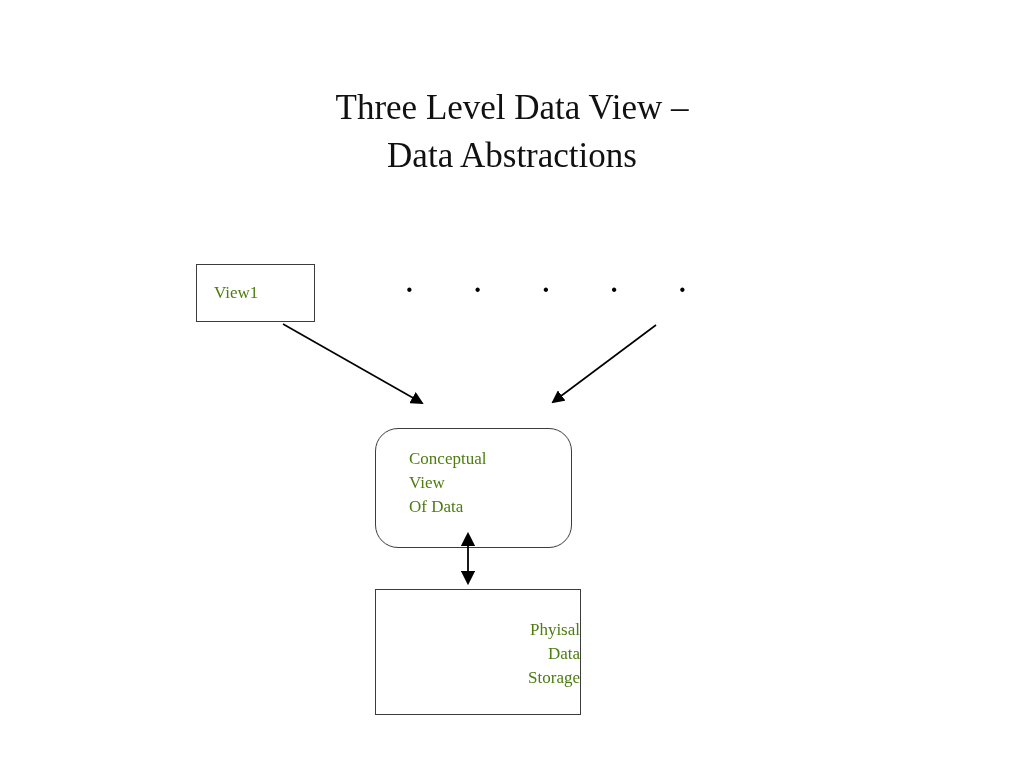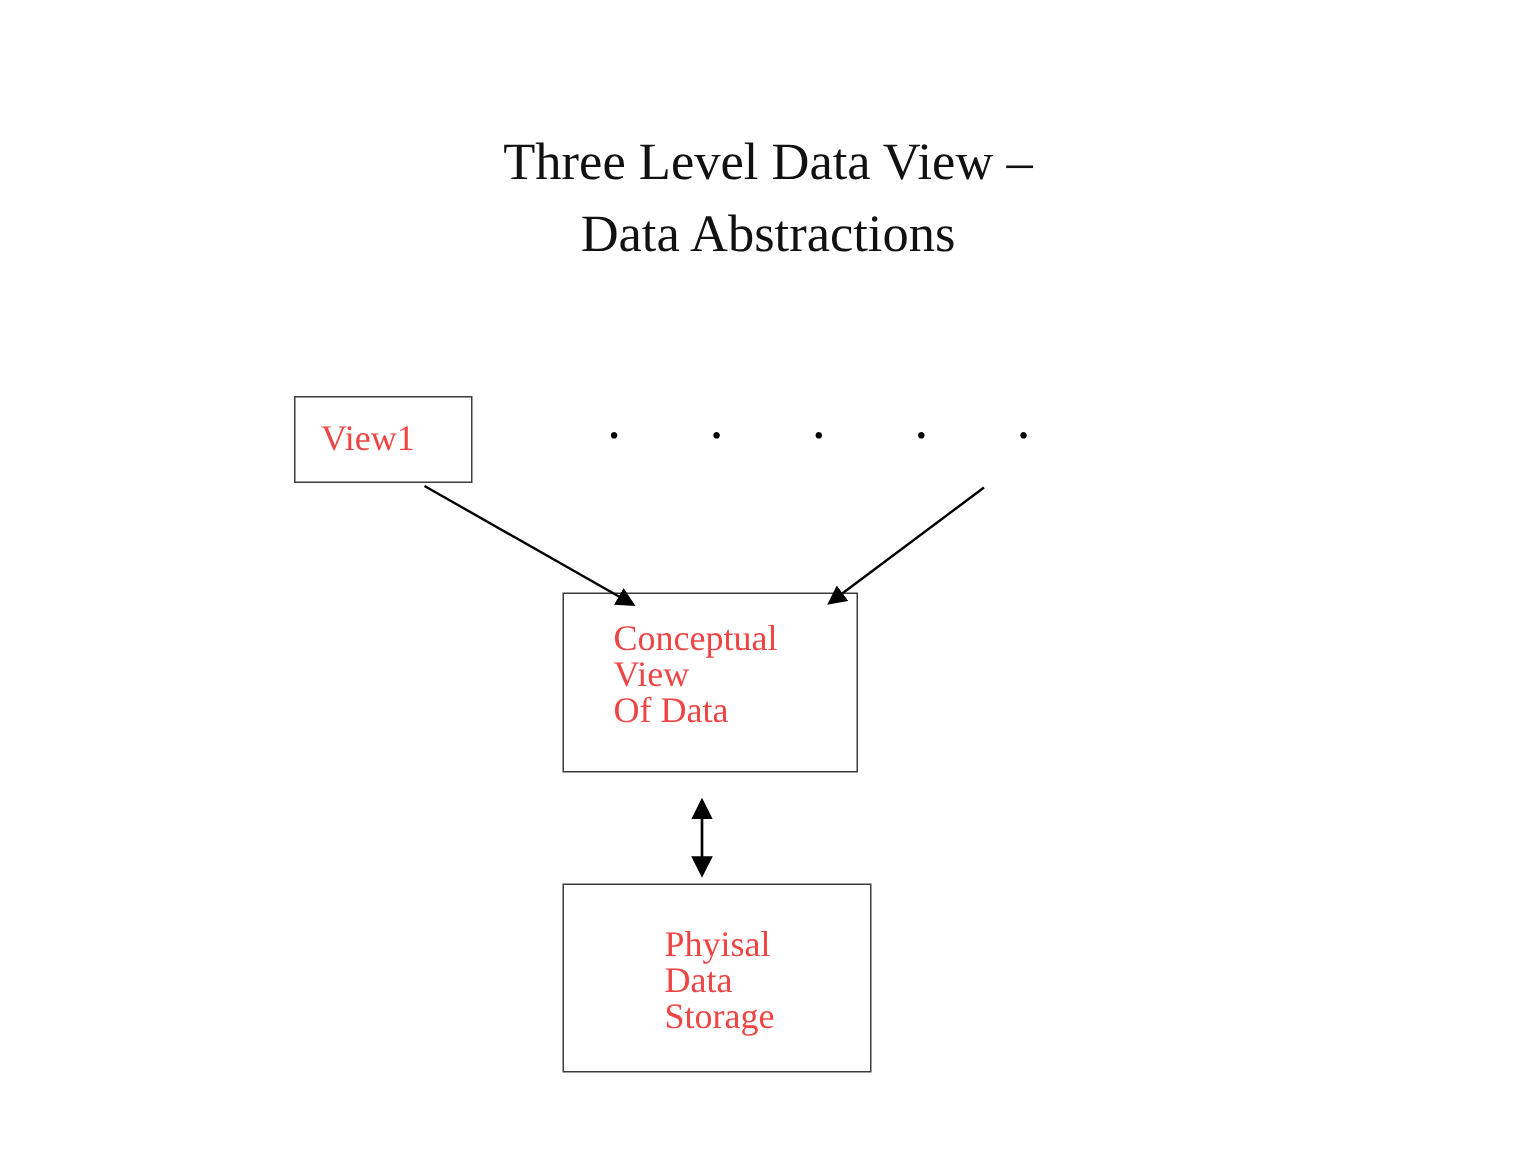"View1" .box { color: #ef4444 -> #4d7c0f; font-size: 24px -> 17px }
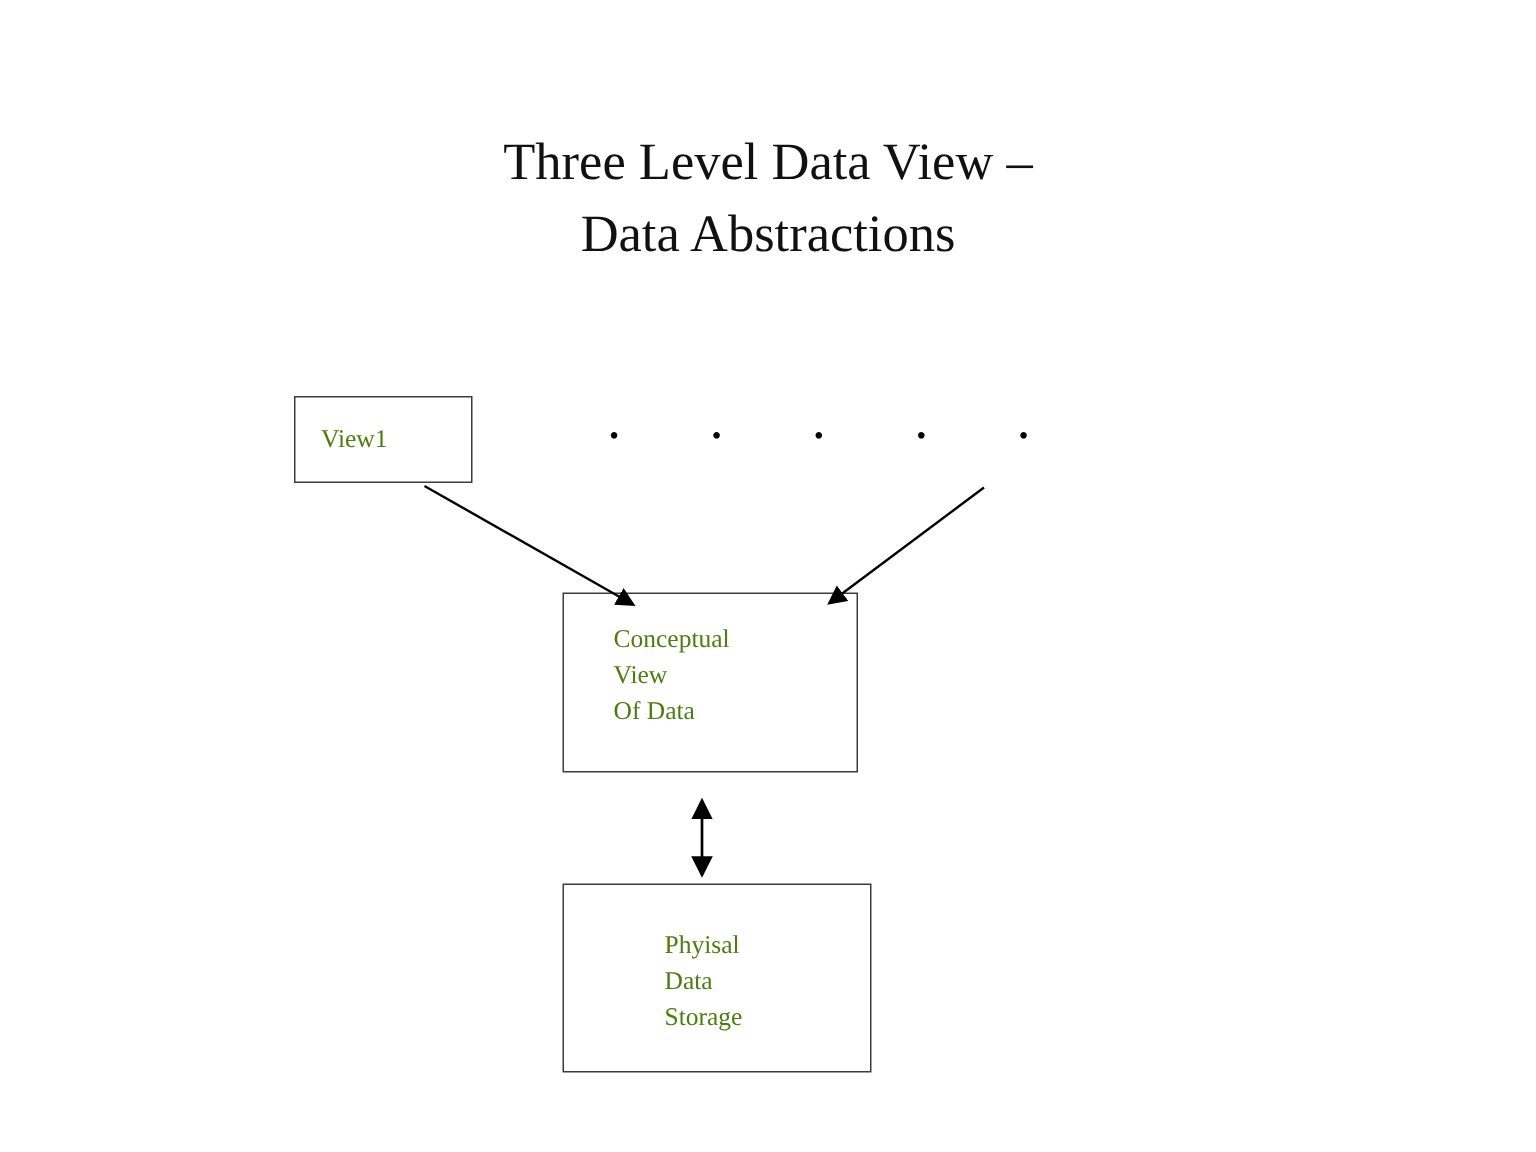"Conceptual" #box-conceptual { border-radius: none -> 23px; top: 395px -> 428px }
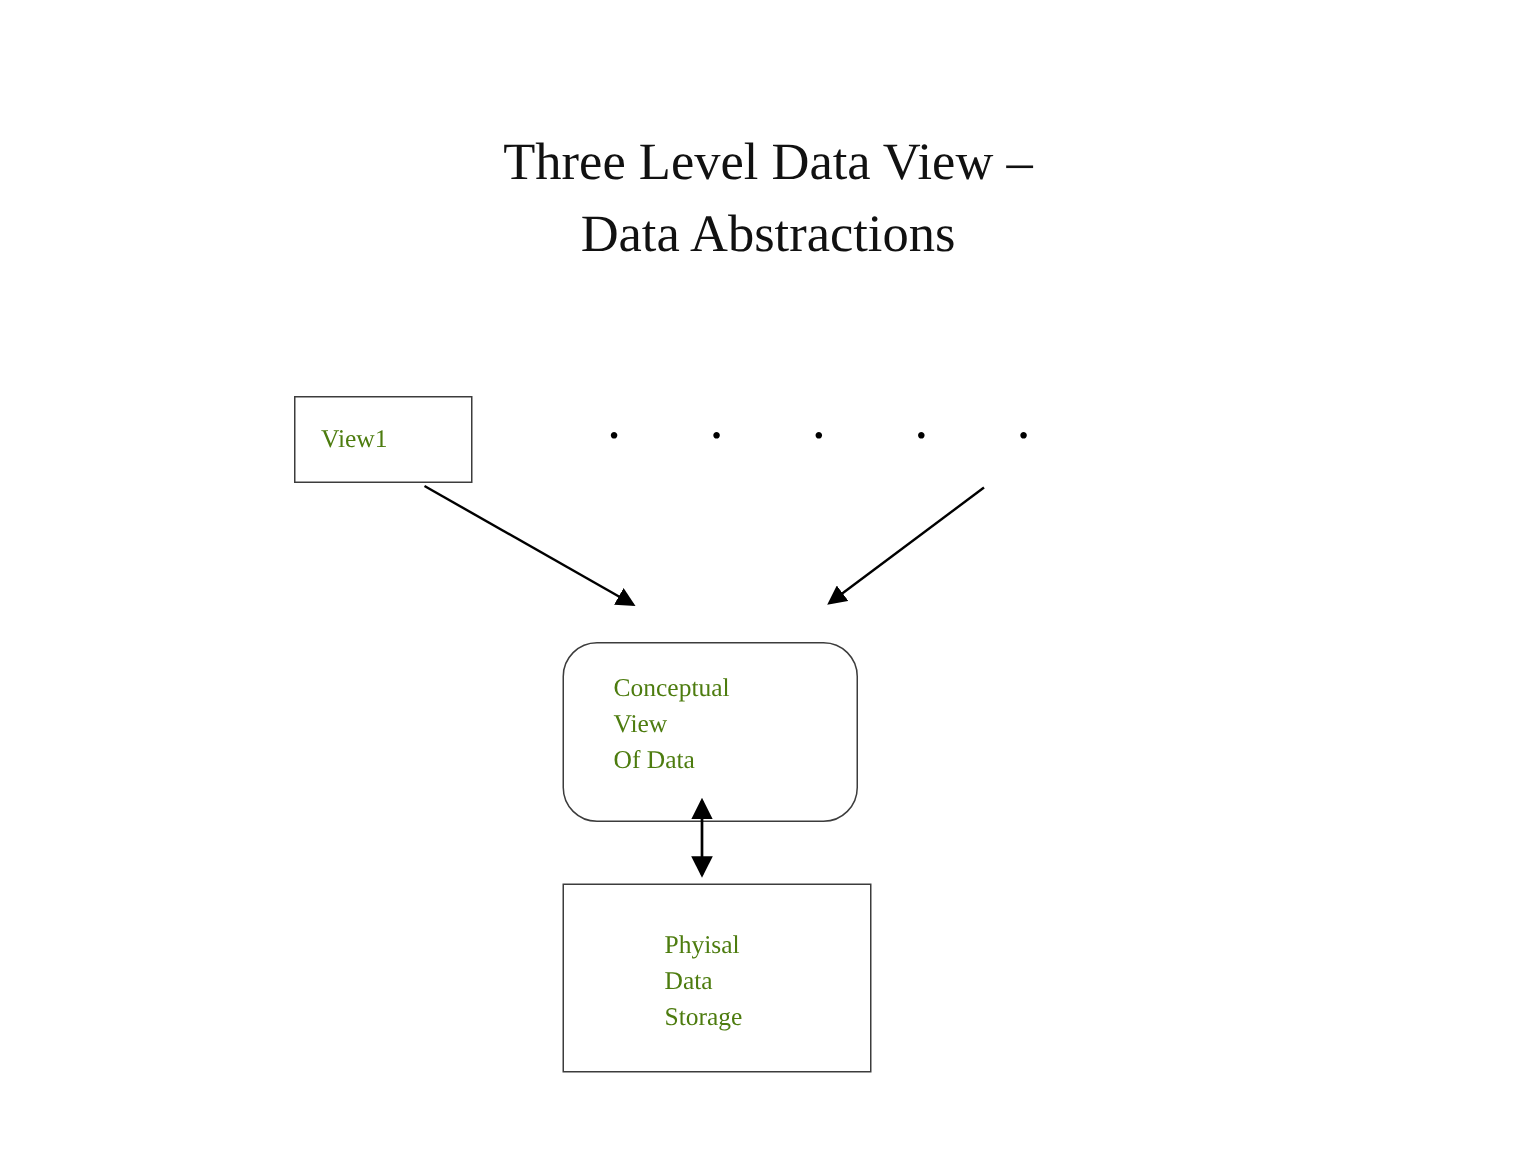"Phyisal" #box-physical { text-align: none -> right }
